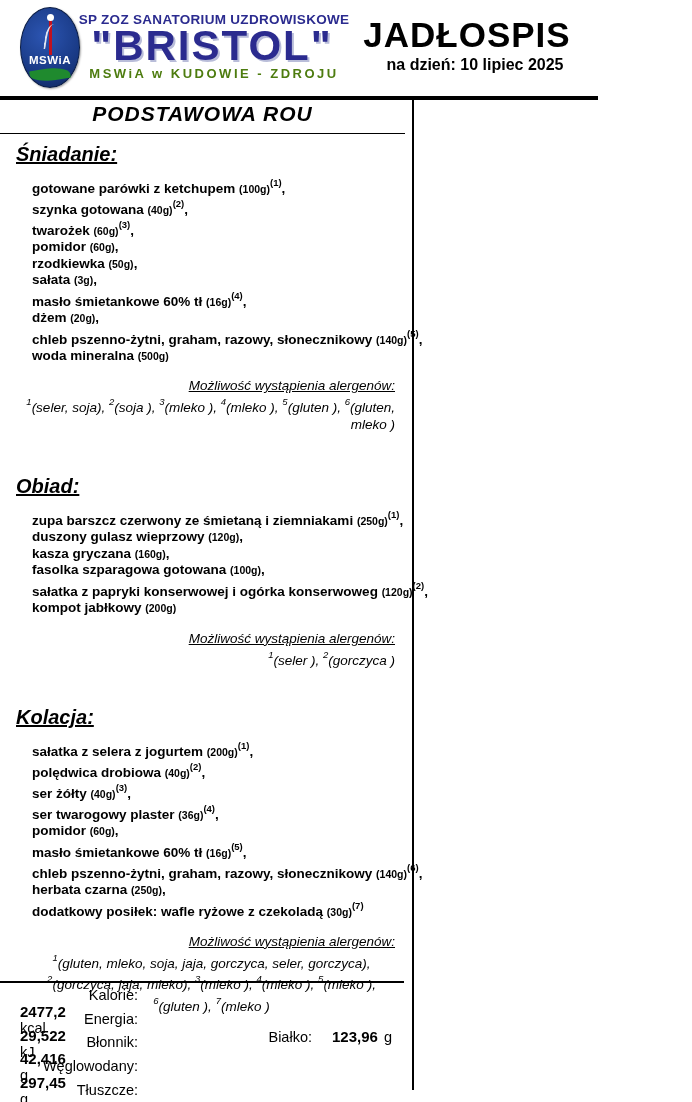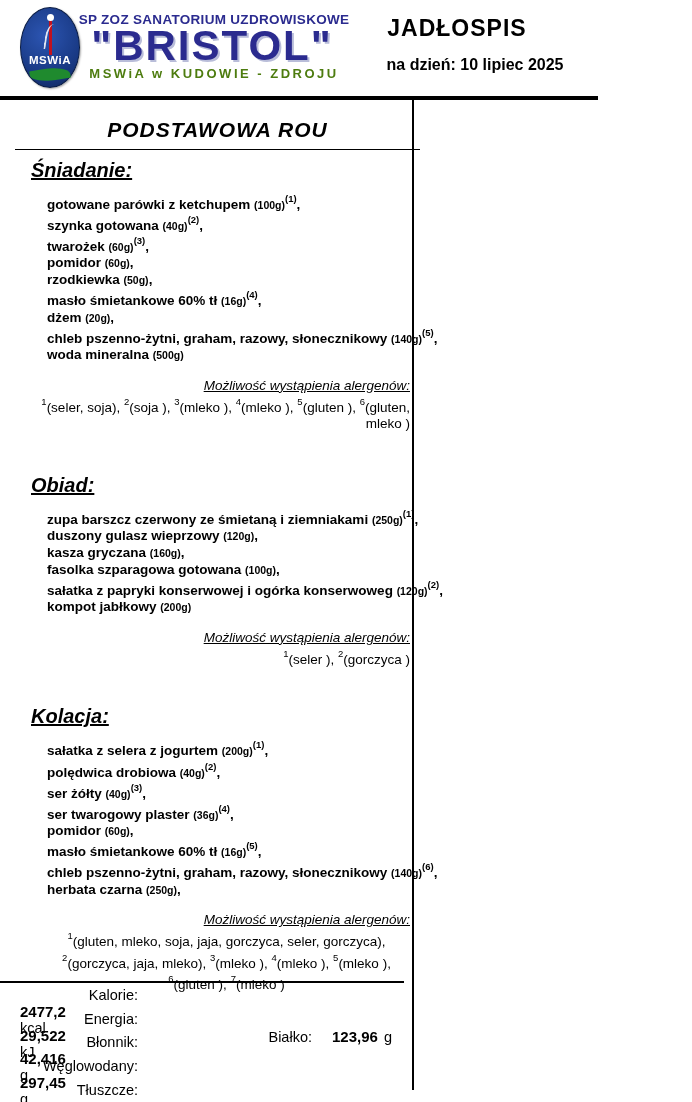"JADŁOSPIS" .doc-title { font-size: 23px -> 35px; left: 352px -> 362px }
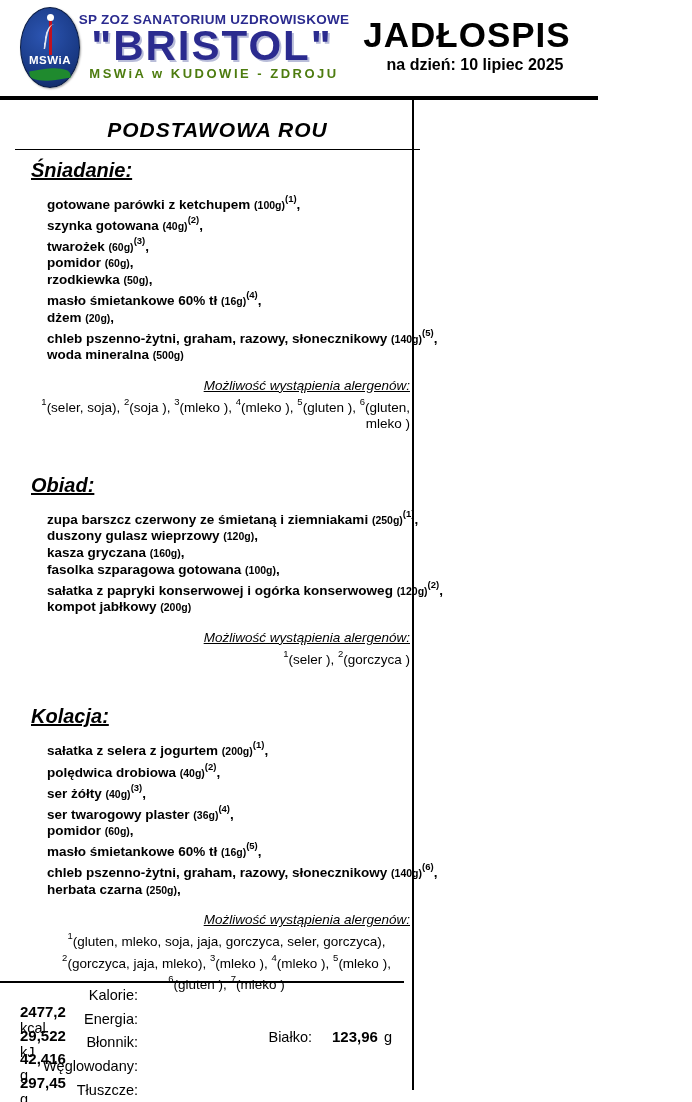"PODSTAWOWA ROU" .menu-col { padding-left: 15px -> none; top: 112px -> 96px }
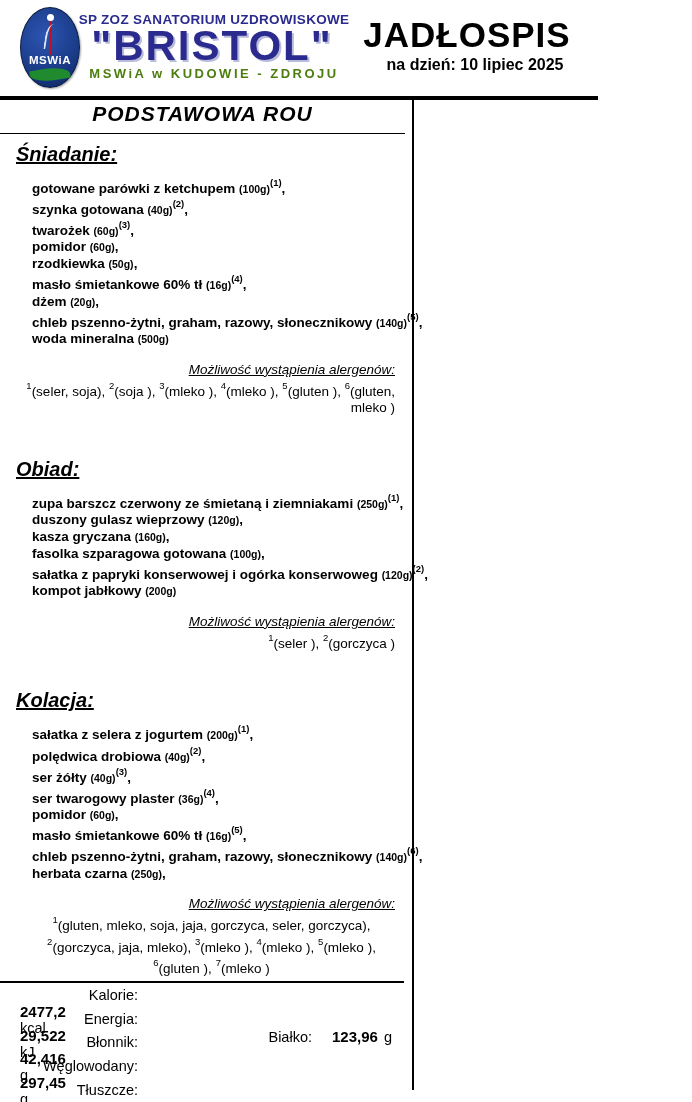"sałata (3g)," div.menu-item { html: none -> <div><span>sałata </span><span>(3g)</span><span>,</span></div> }
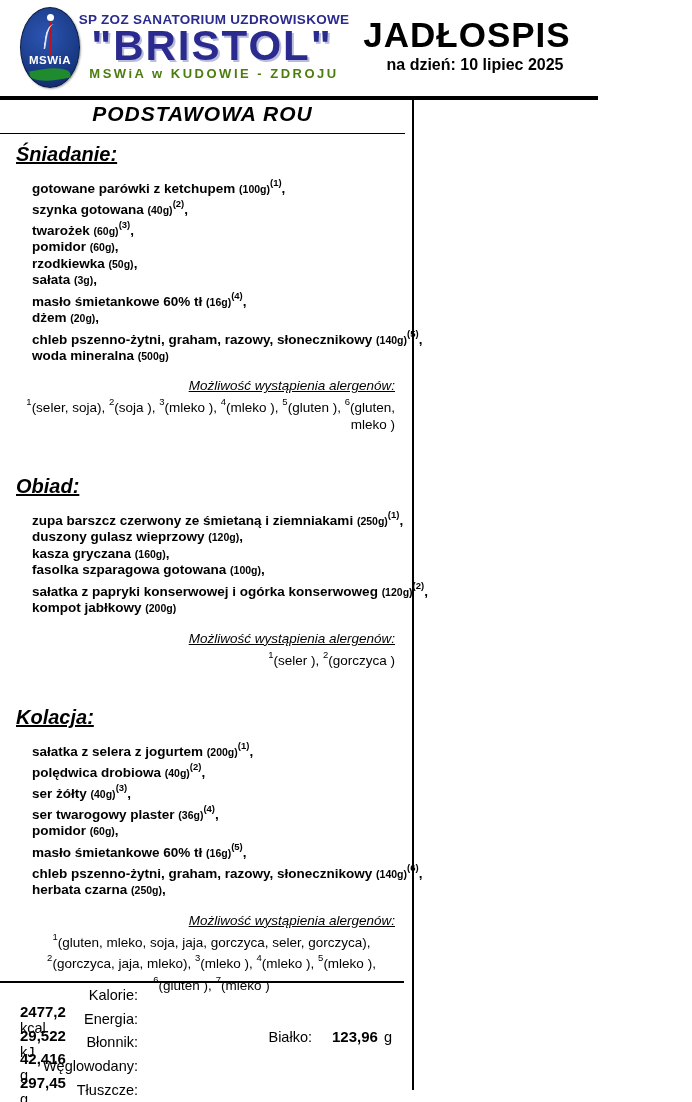"1(seler, soja), 2(soja ), 3(mleko" .allergen-list { font-style: none -> italic }
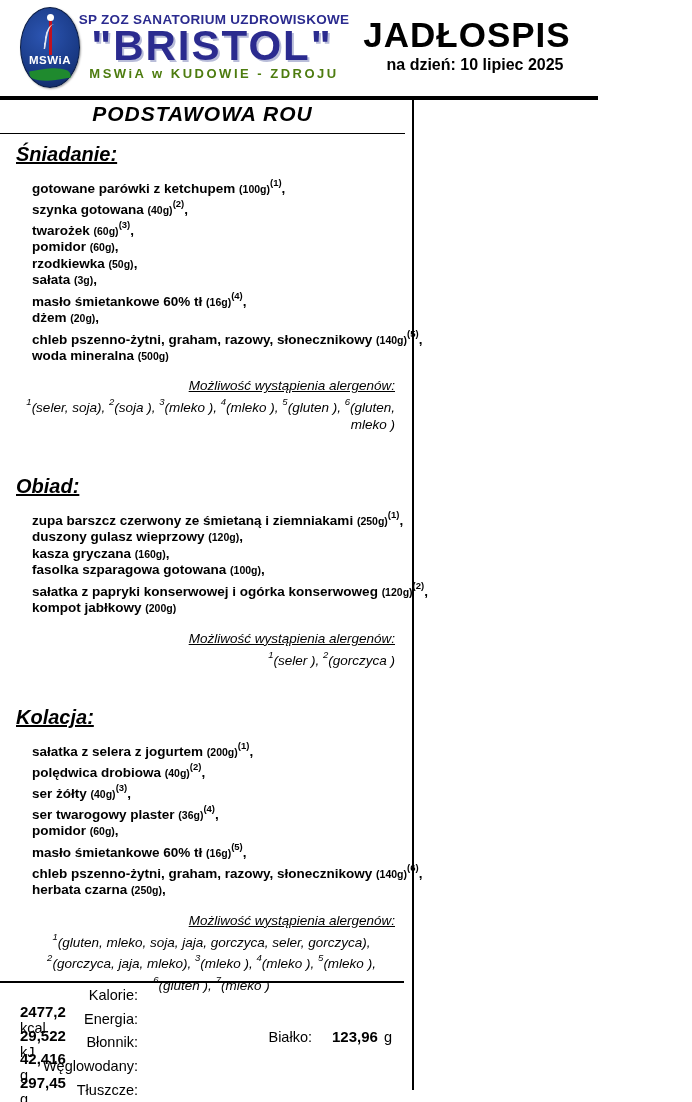"dodatkowy posiłek: wafle ryżowe z" div.menu-item { html: none -> <div><span>dodatkowy posiłek: wafle ryżowe z czekoladą </span><span>(30g)</span><sup>(7)</sup></div> }
